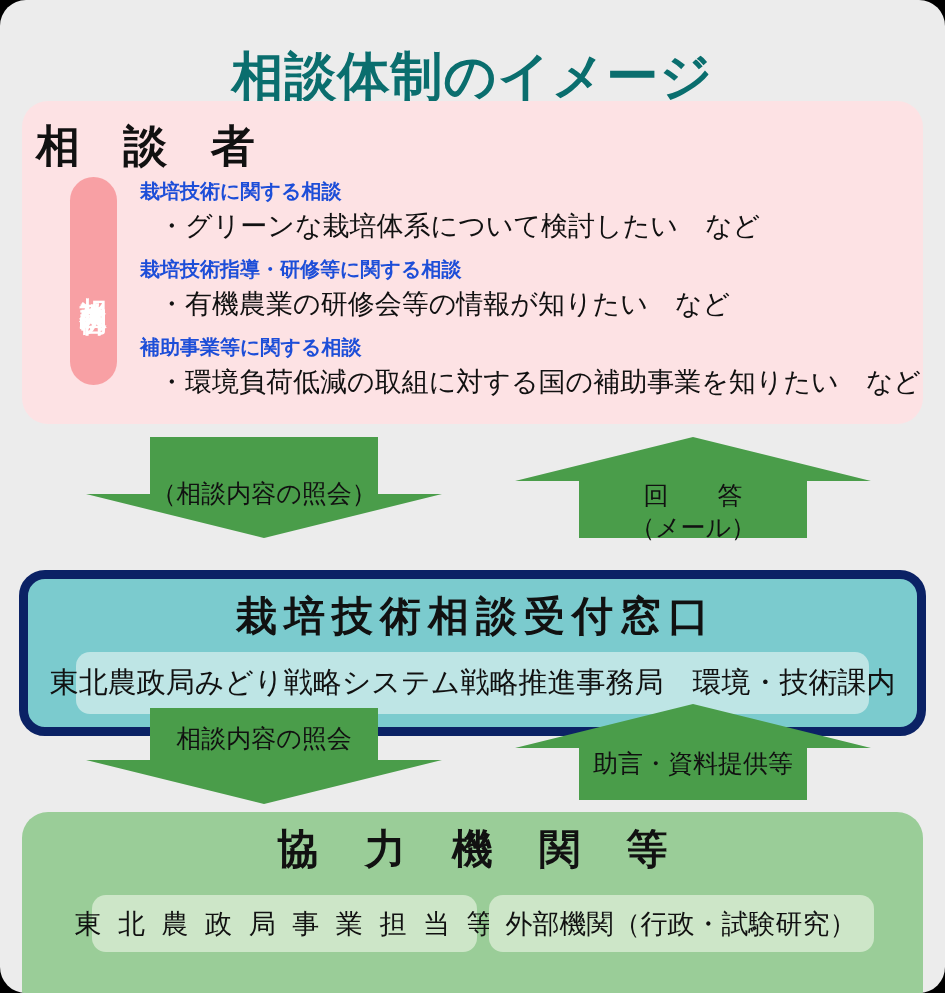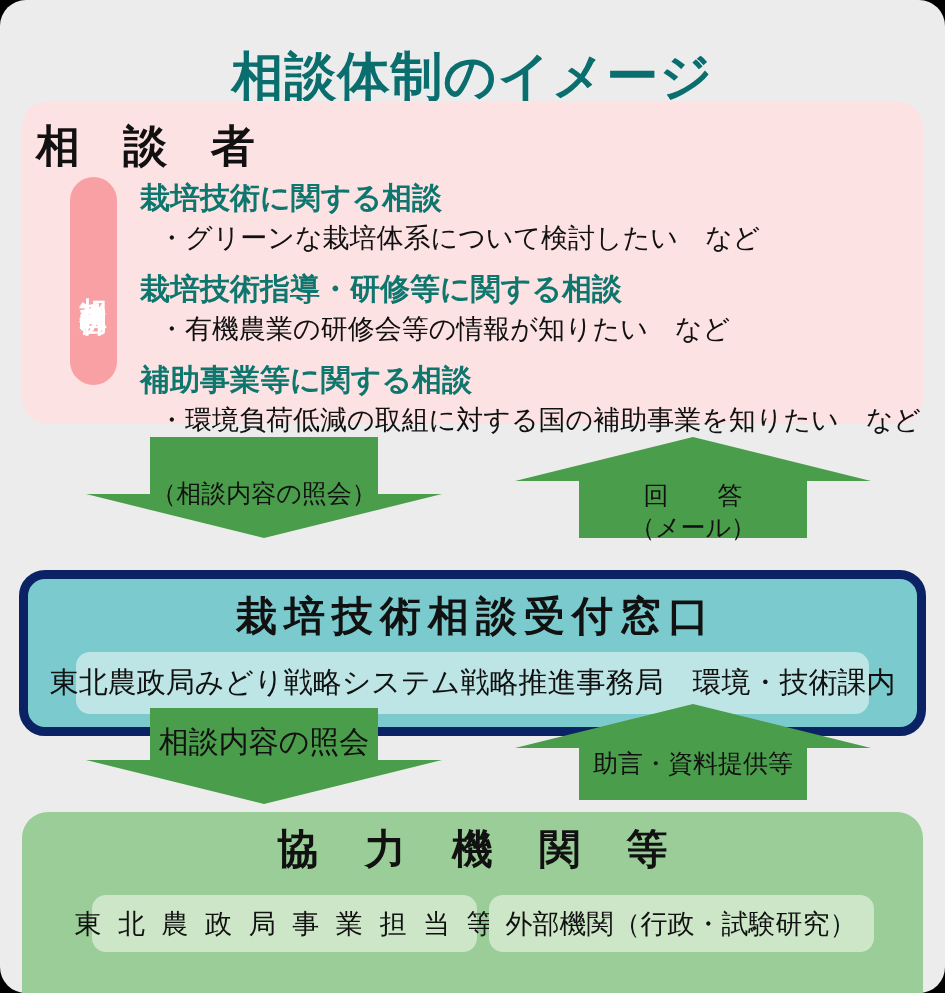"栽培技術に関する相談" .ci-head { color: #0f766e -> #1d4ed8; font-size: 30px -> 20px }
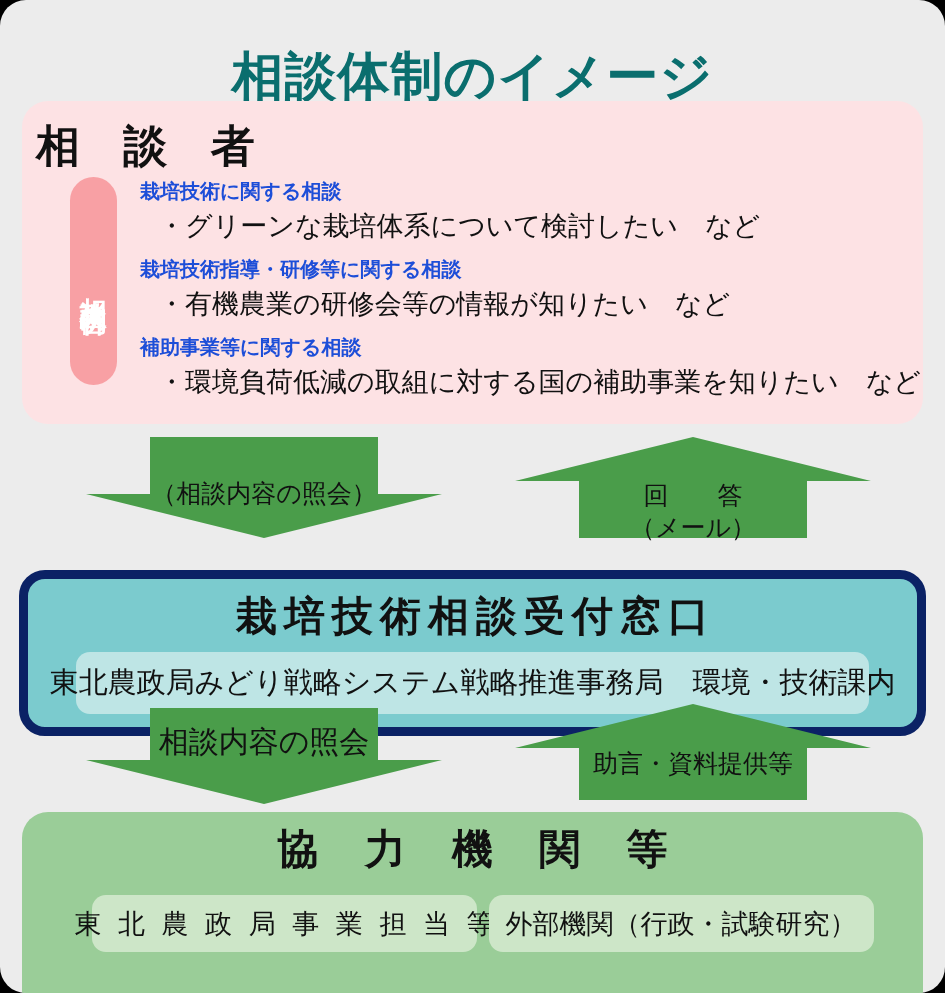"相談内容の照会" #arrow-inquiry .arrow-label { font-size: 30px -> 25px }
